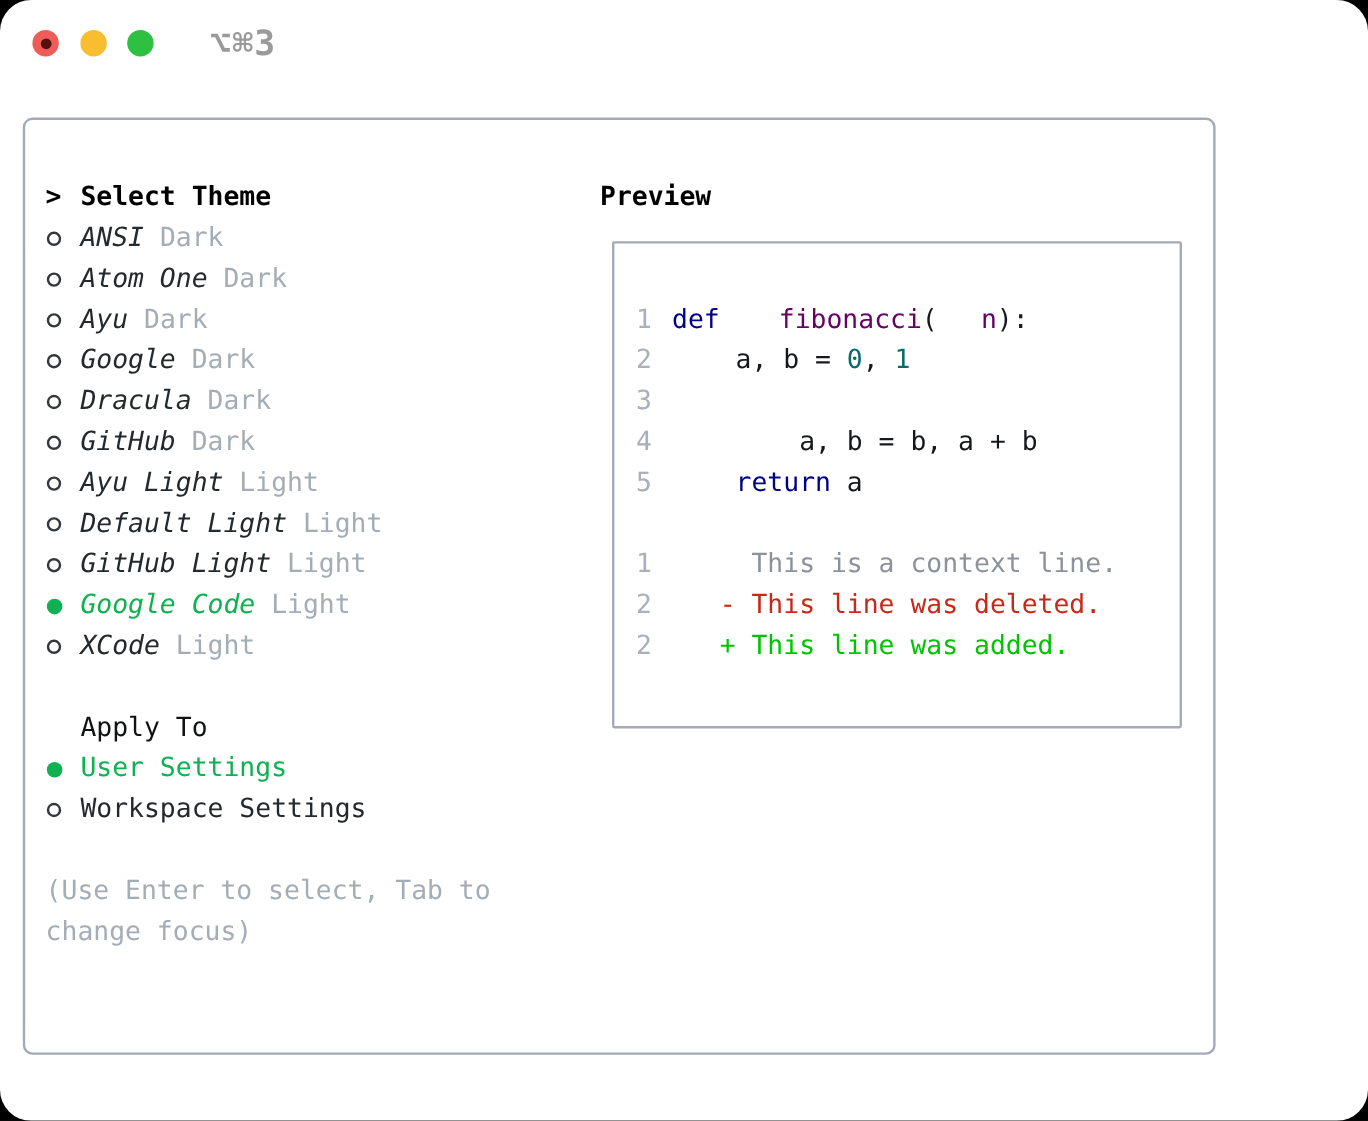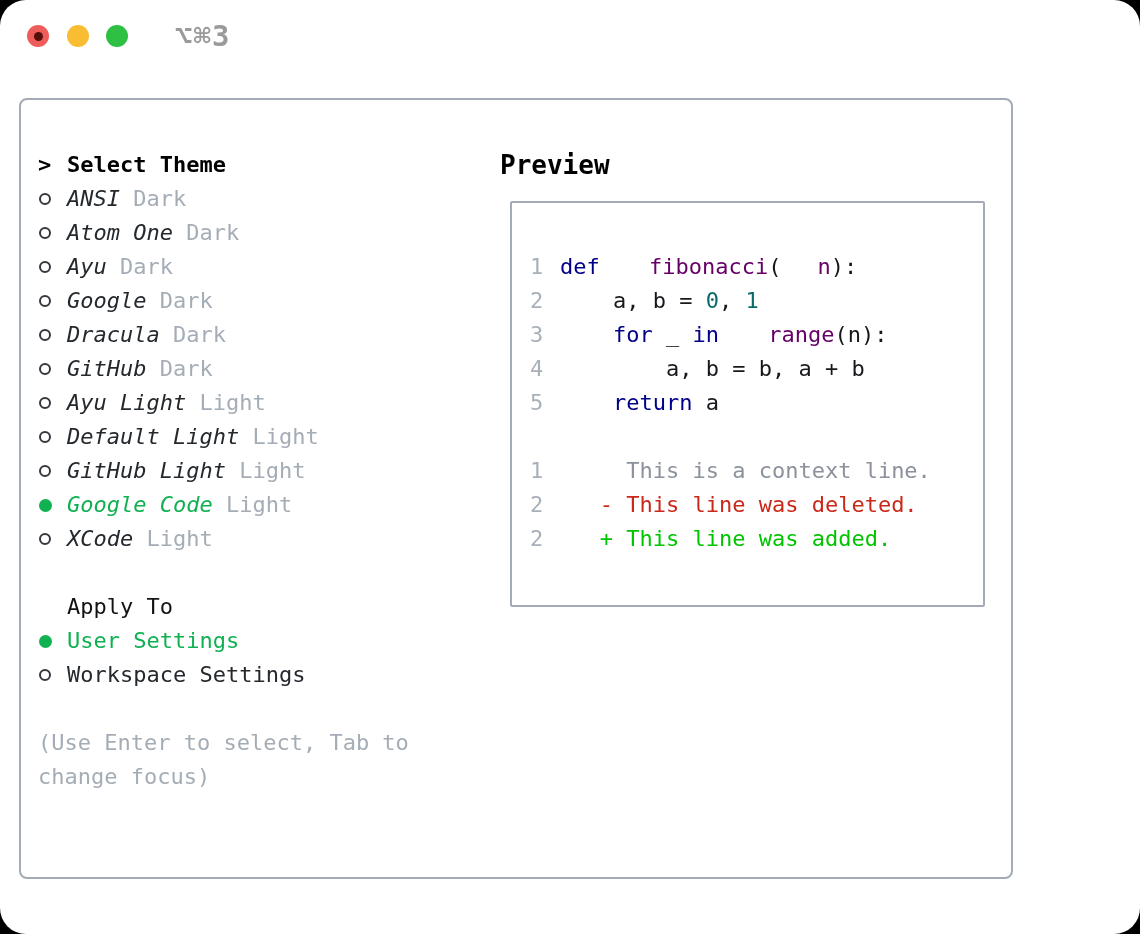"Preview" .preview-heading { font-size: 26px -> 22px }
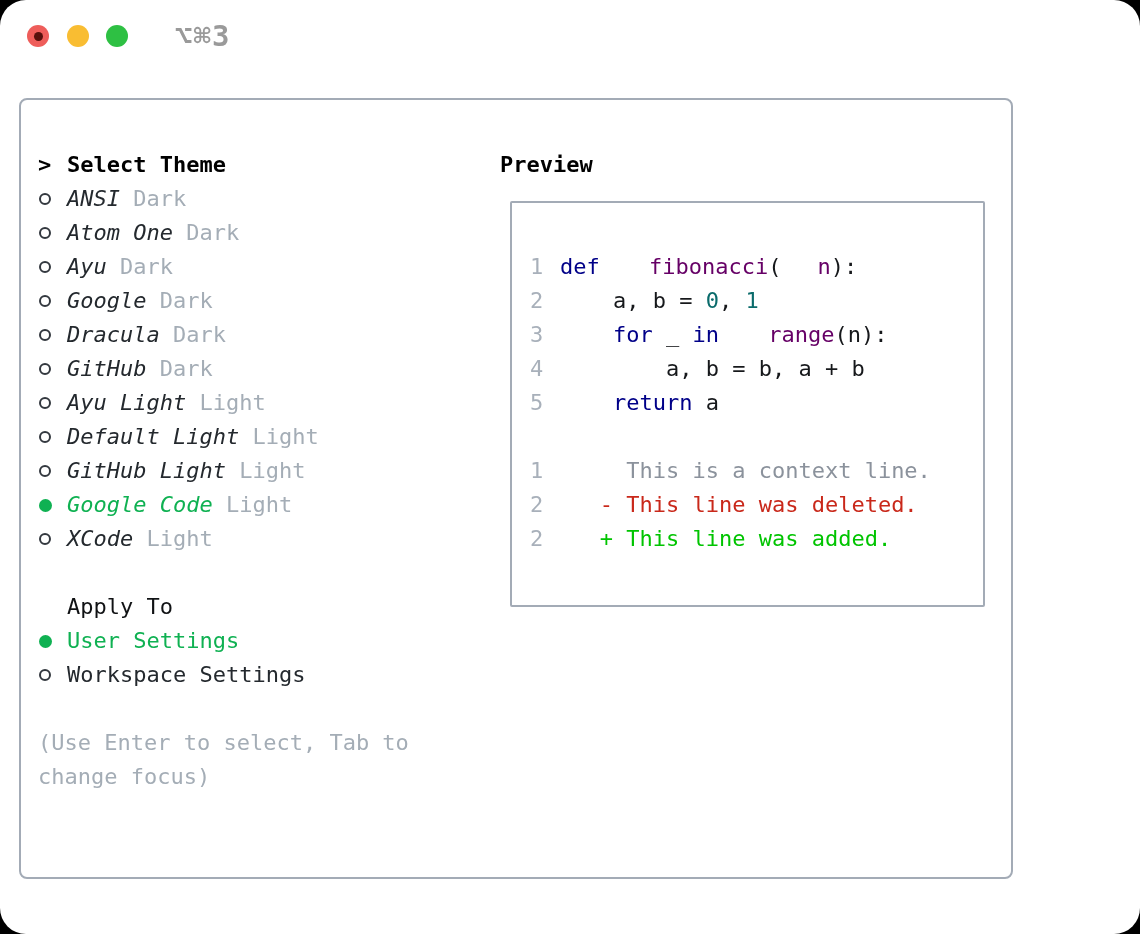"for _ in range(n):" span.code-text { html: <span><span> </span><span>for</span><span> _ </span><span>in</span><span> </span><span>range</span><span>(n):</span></span> -> none }
